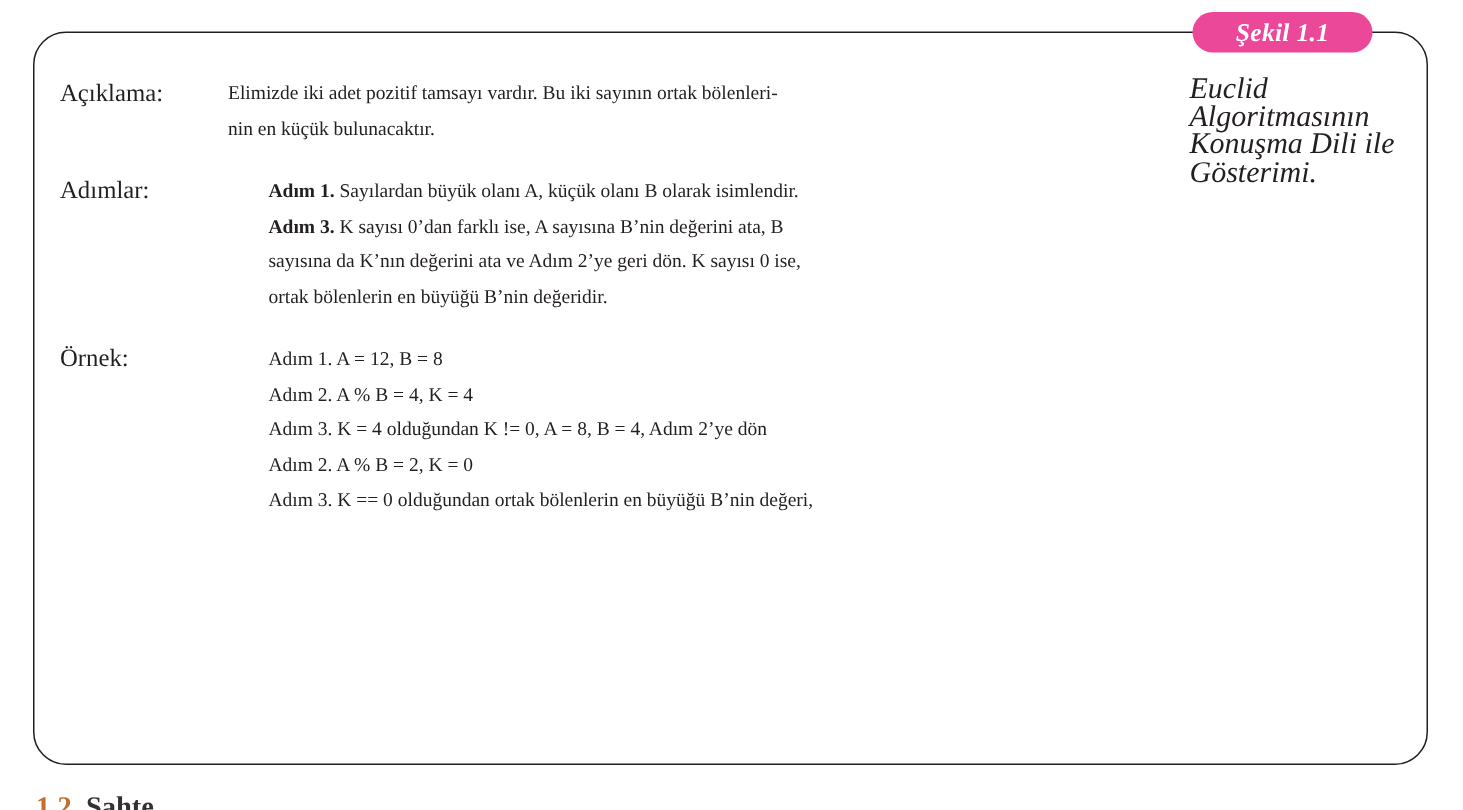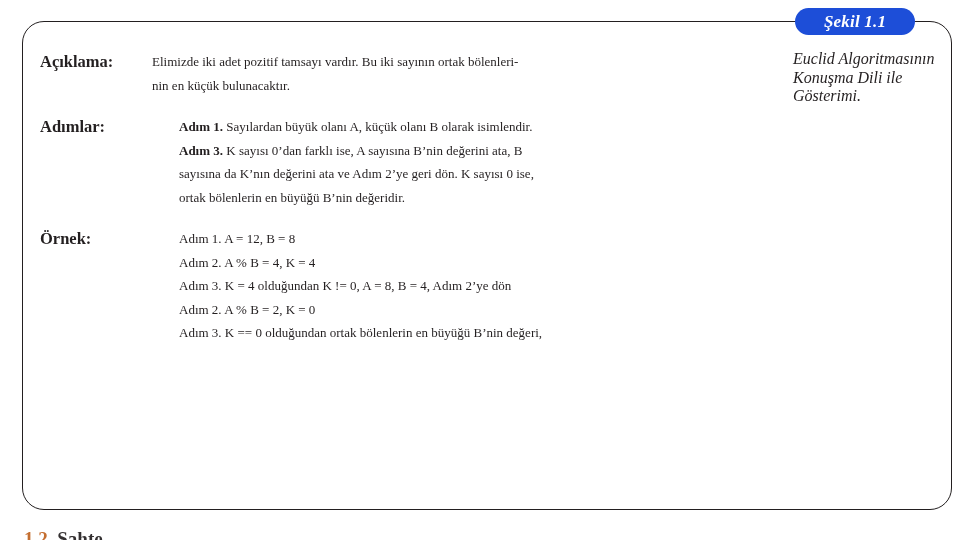"Şekil 1.1" #caption-pill { background: #1d4ed8 -> #ec4899 }
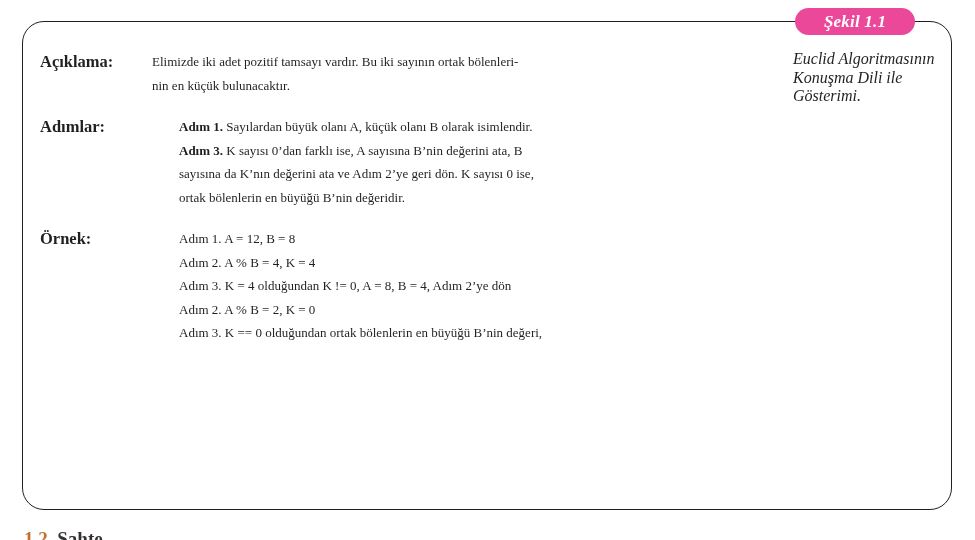"Açıklama:" .row-label { font-weight: bold -> normal }
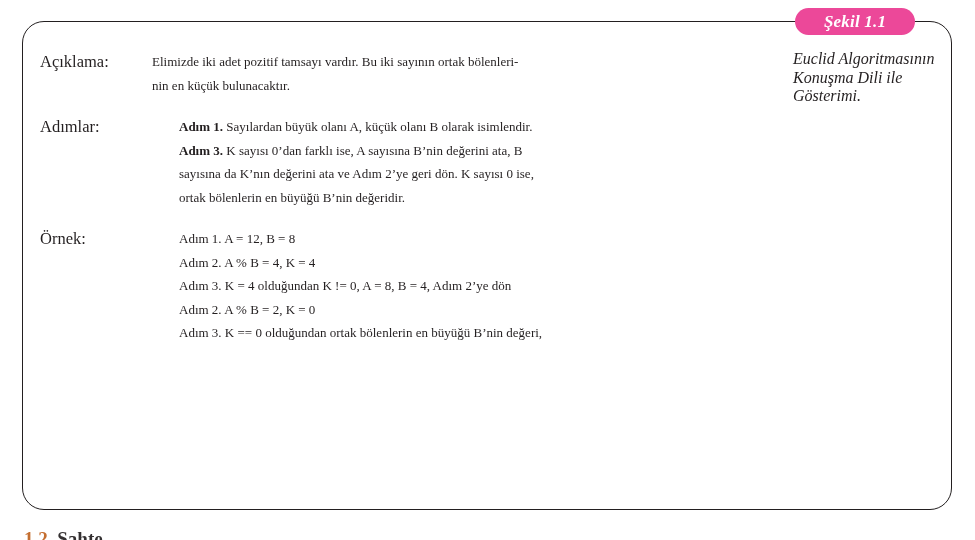"Euclid Algoritmasının Konuşma Dili ile" #caption-desc { font-size: 16px -> 20px }
